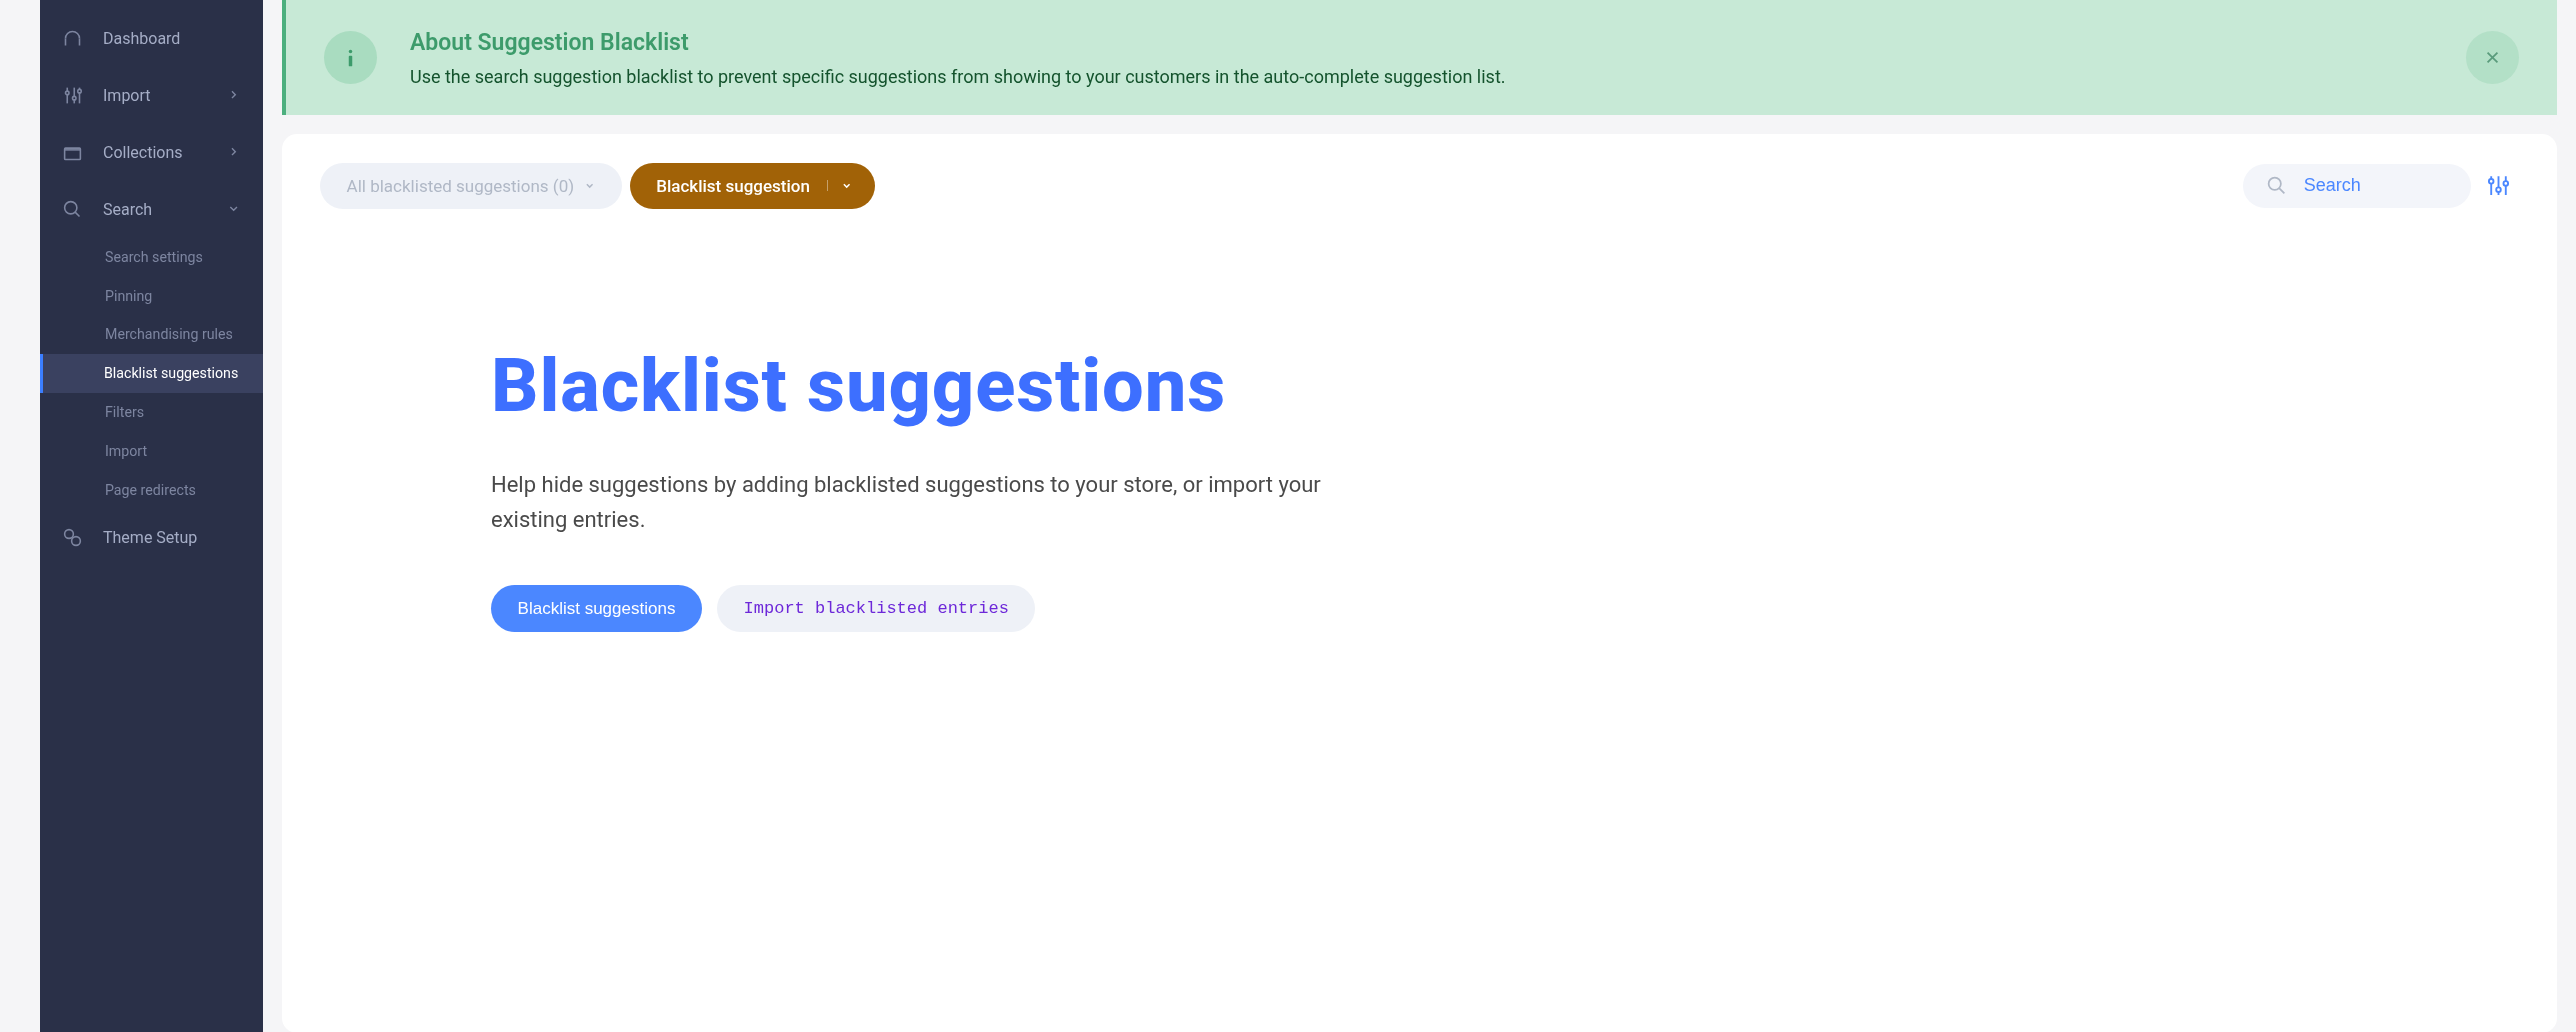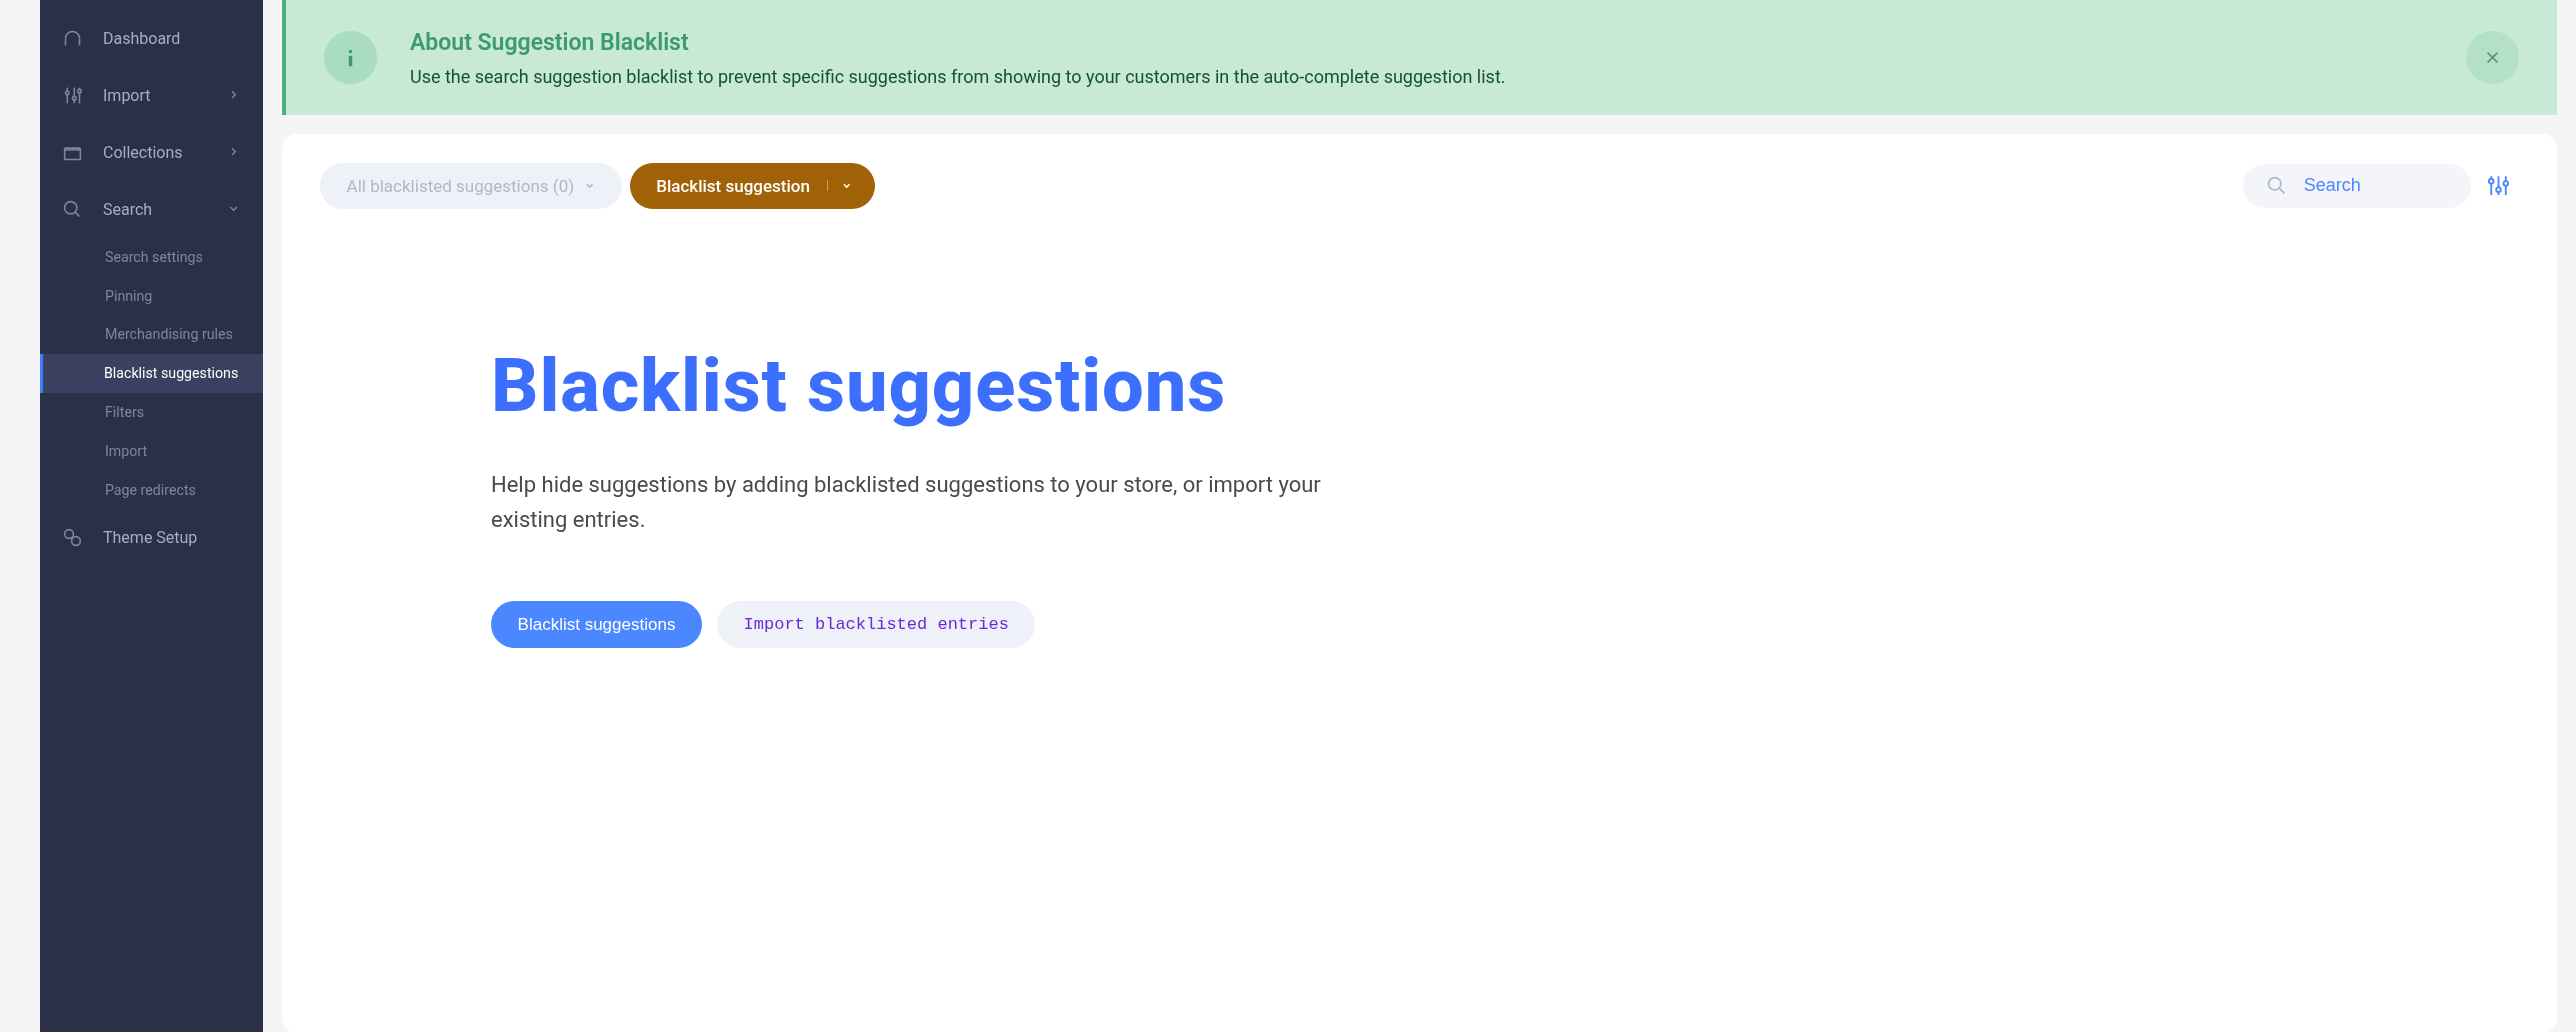"Help hide suggestions by adding" .hero-desc { margin-bottom: 64px -> 48px }
